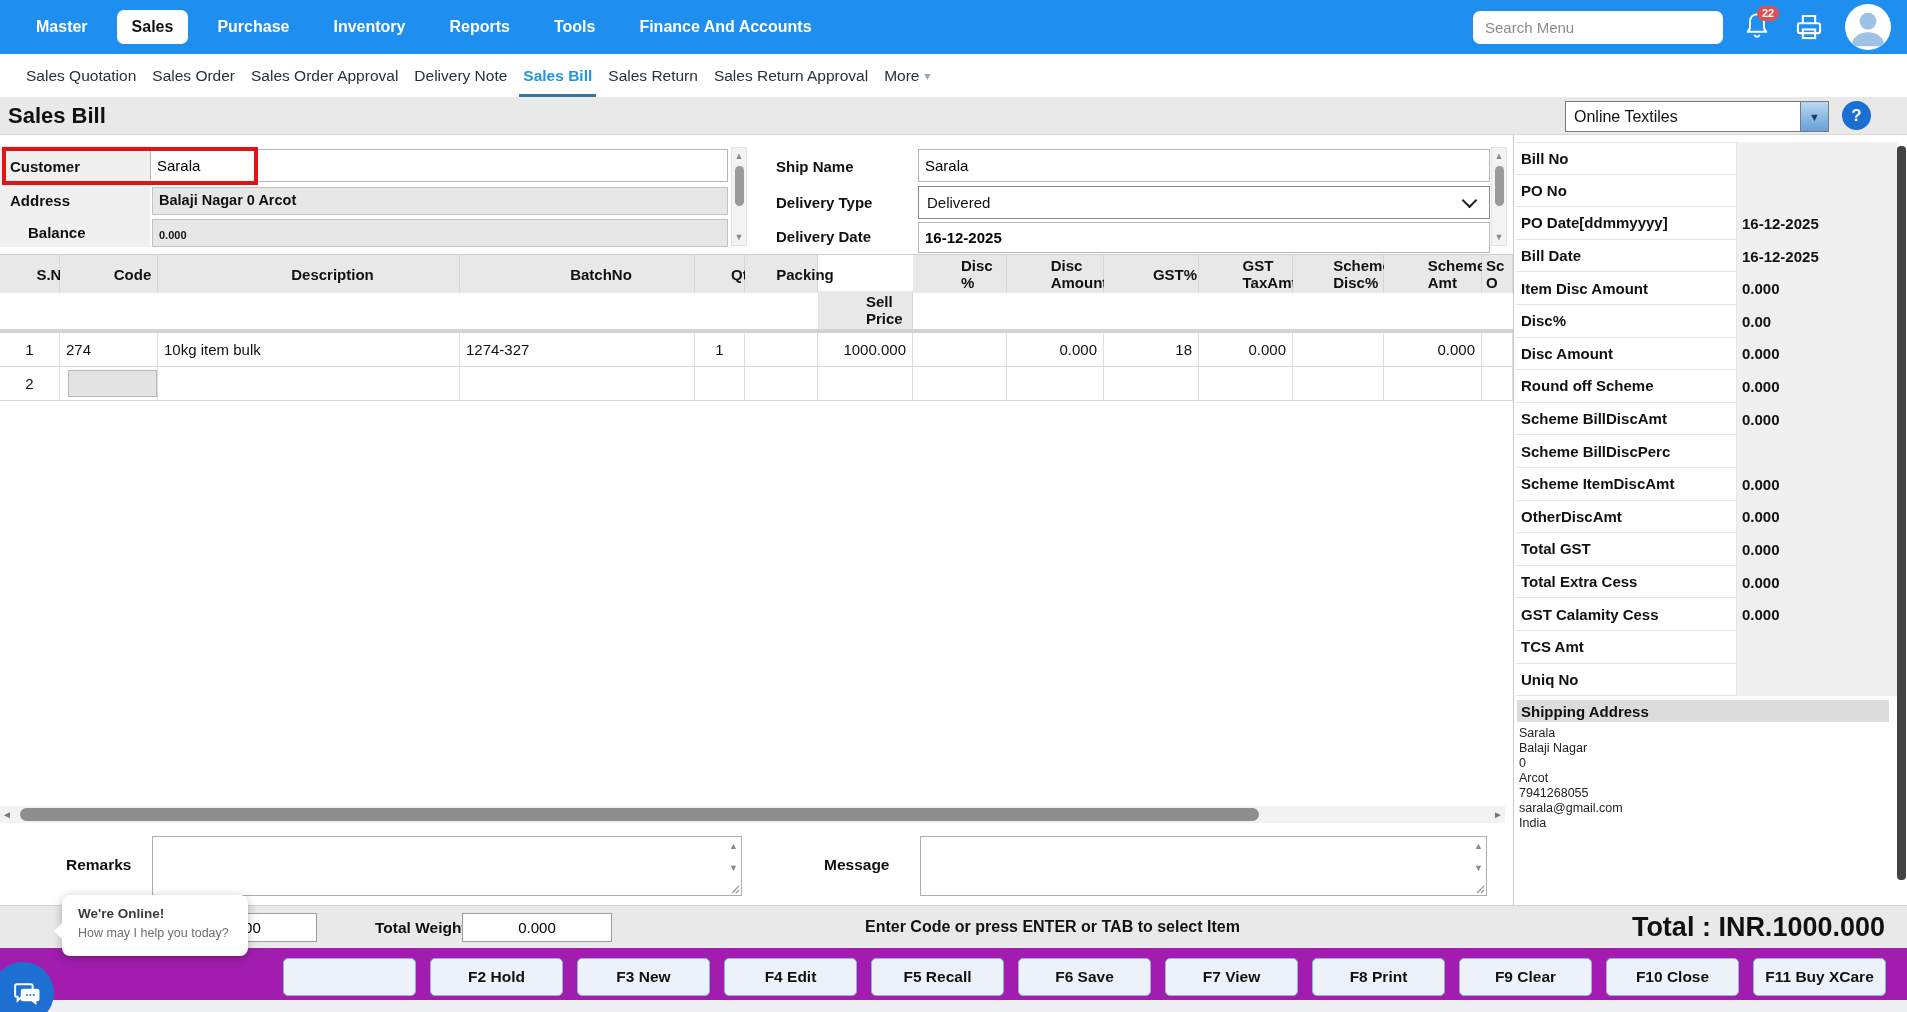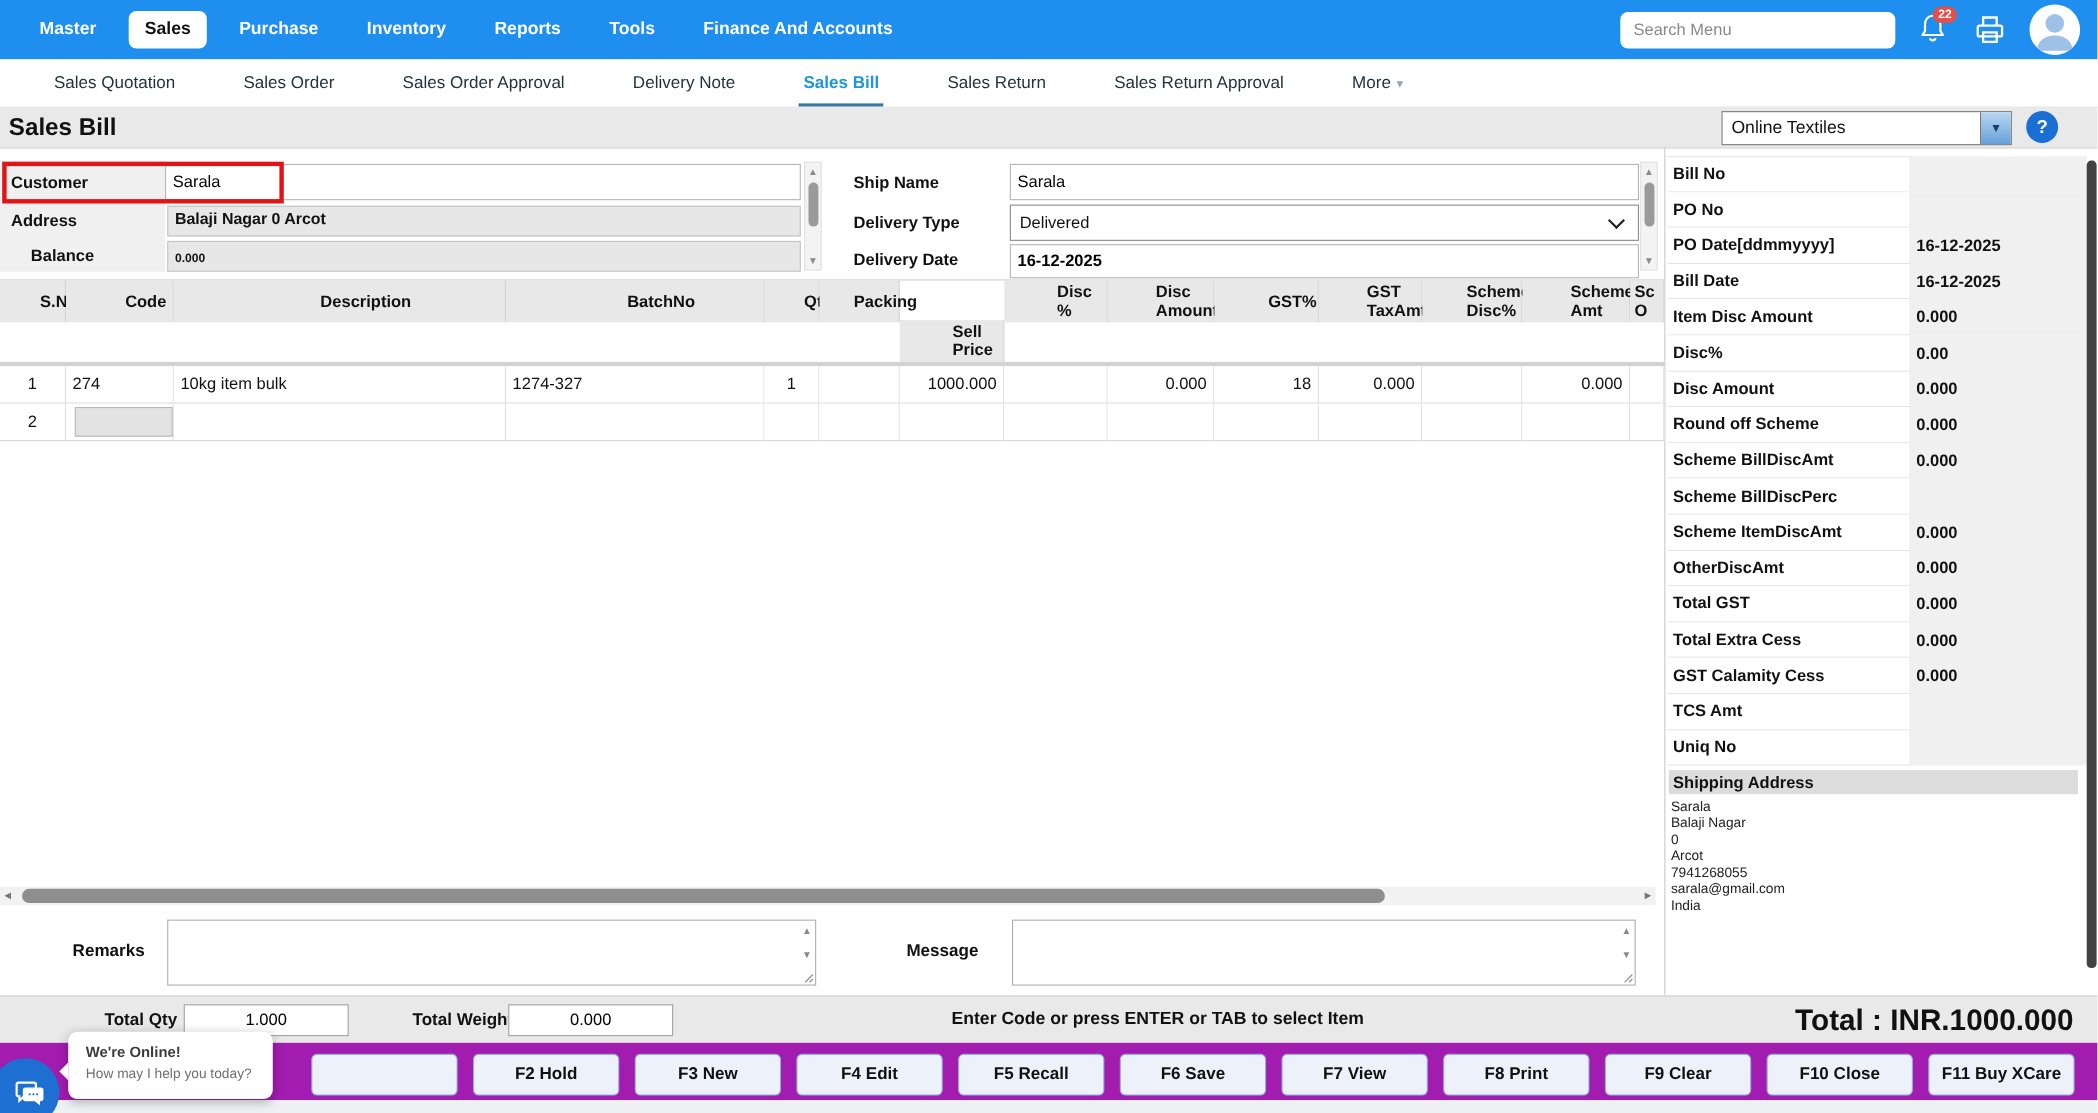"Sales Quotation" .tab { margin: 0 31px -> 0 8px }
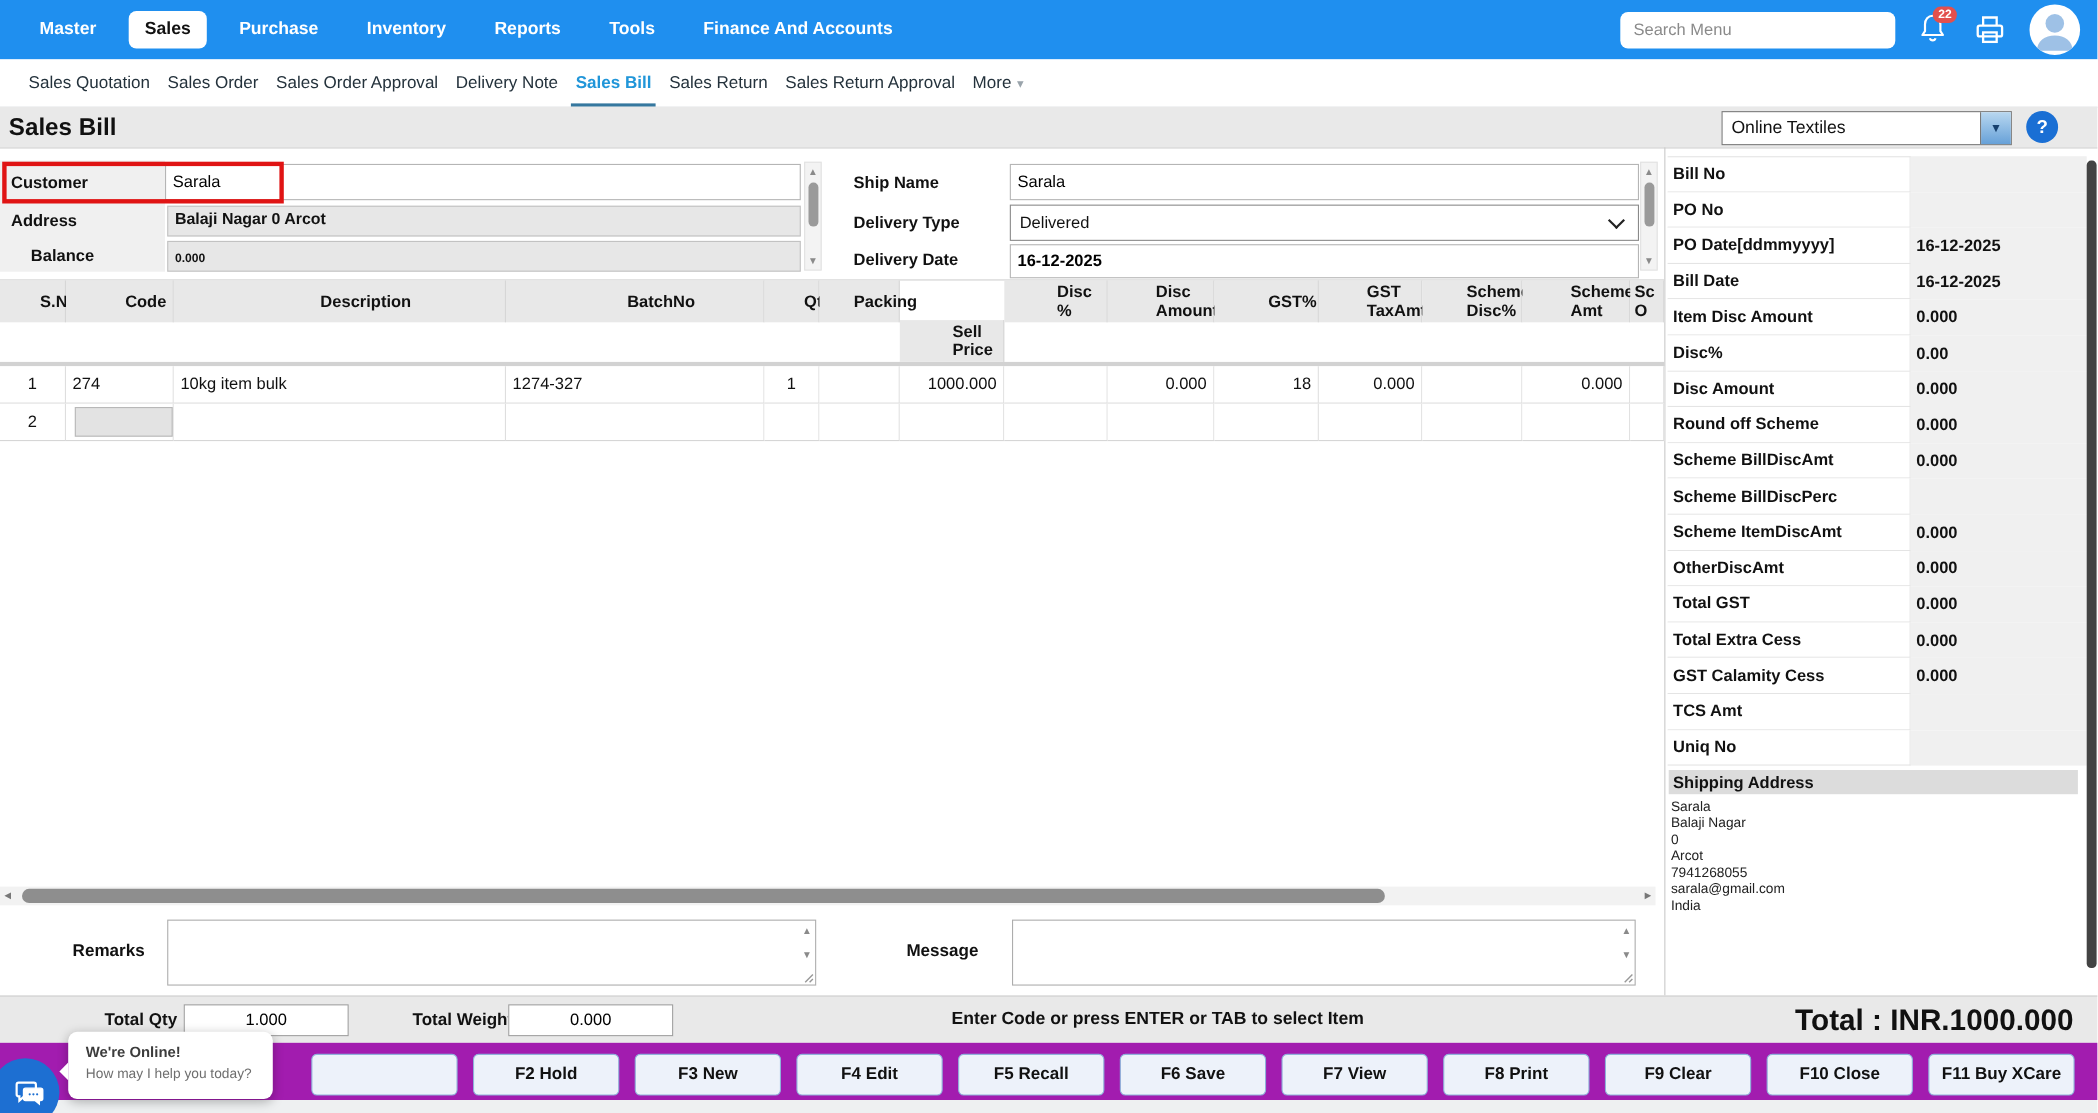"We're Online!" .chat-pop { top: 938px -> 895px }
